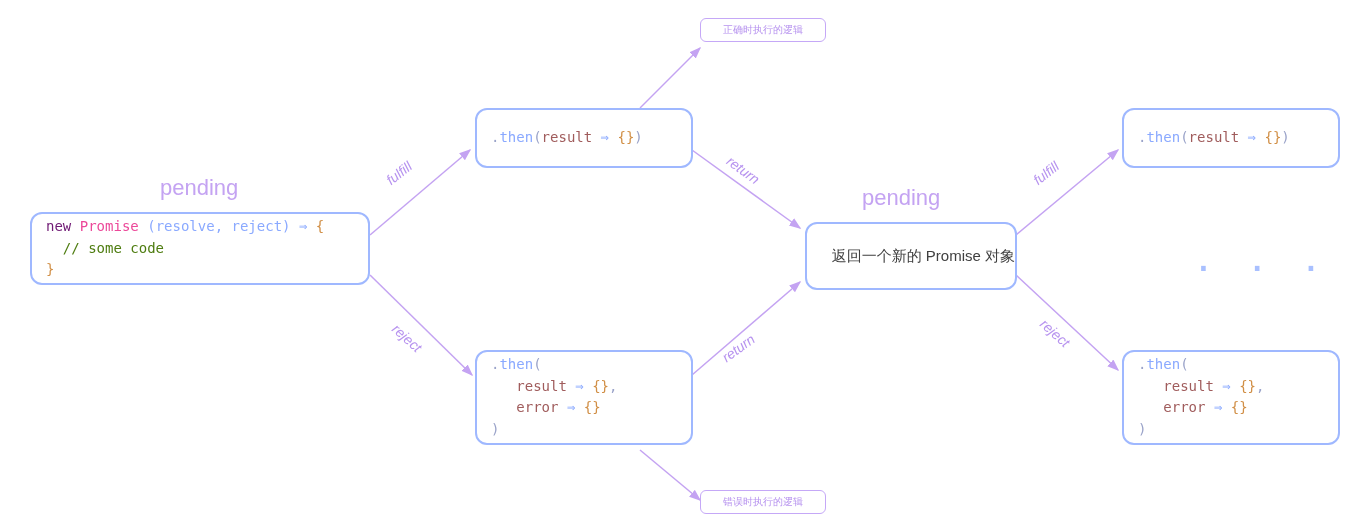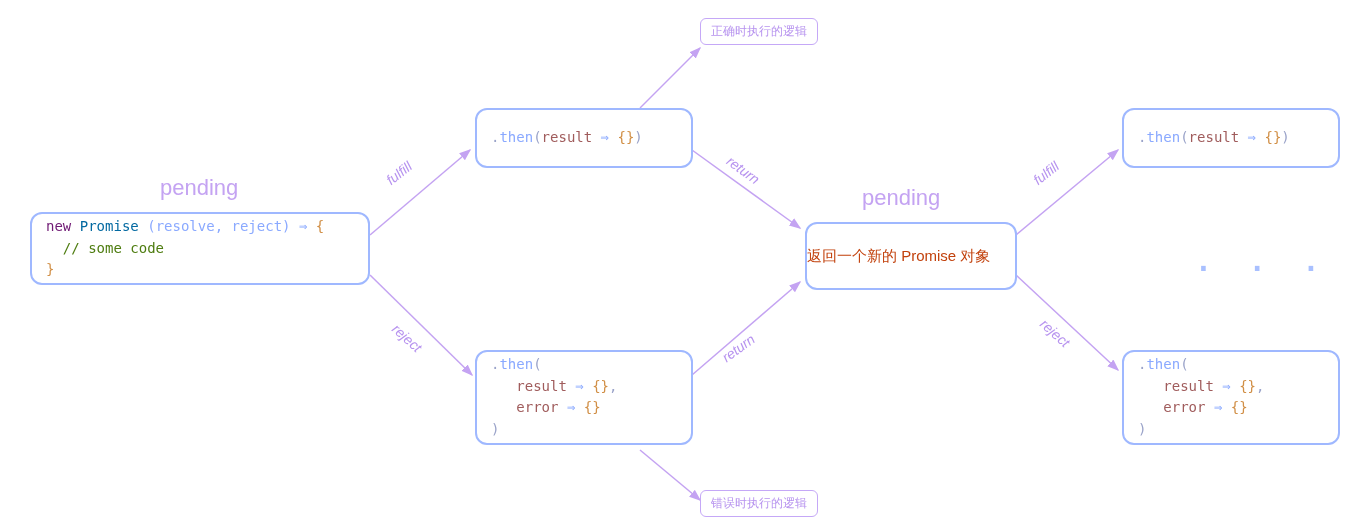"正确时执行的逻辑" .box.small { font-size: 12px -> 10px; padding: 4px 10px -> 4px 22px }
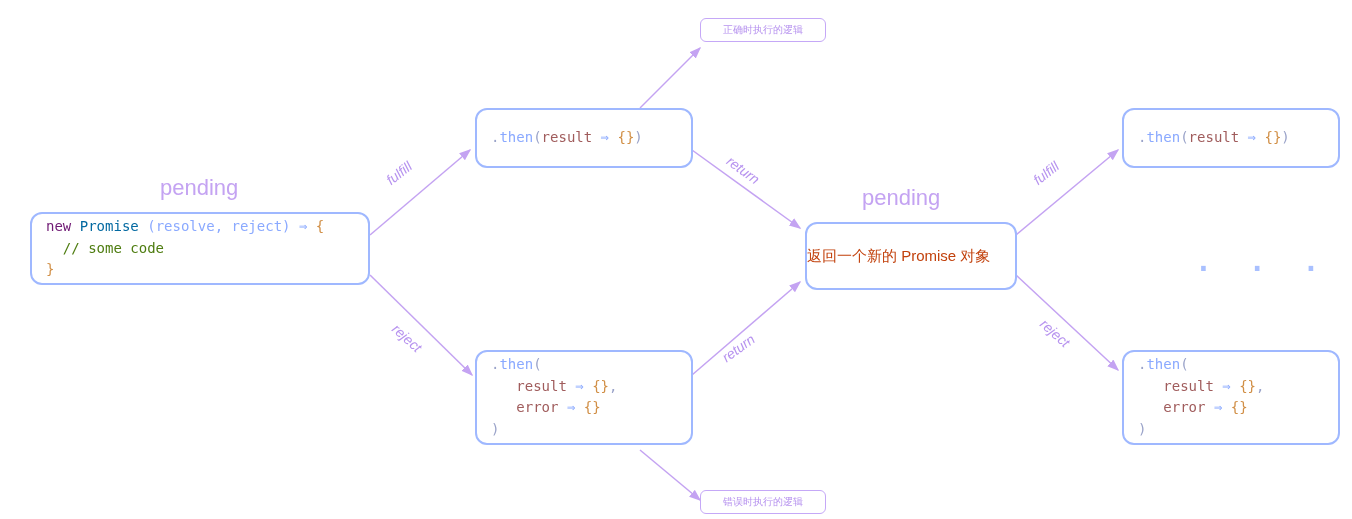"Promise" .tk-classname { color: #0369a1 -> #ec4899 }
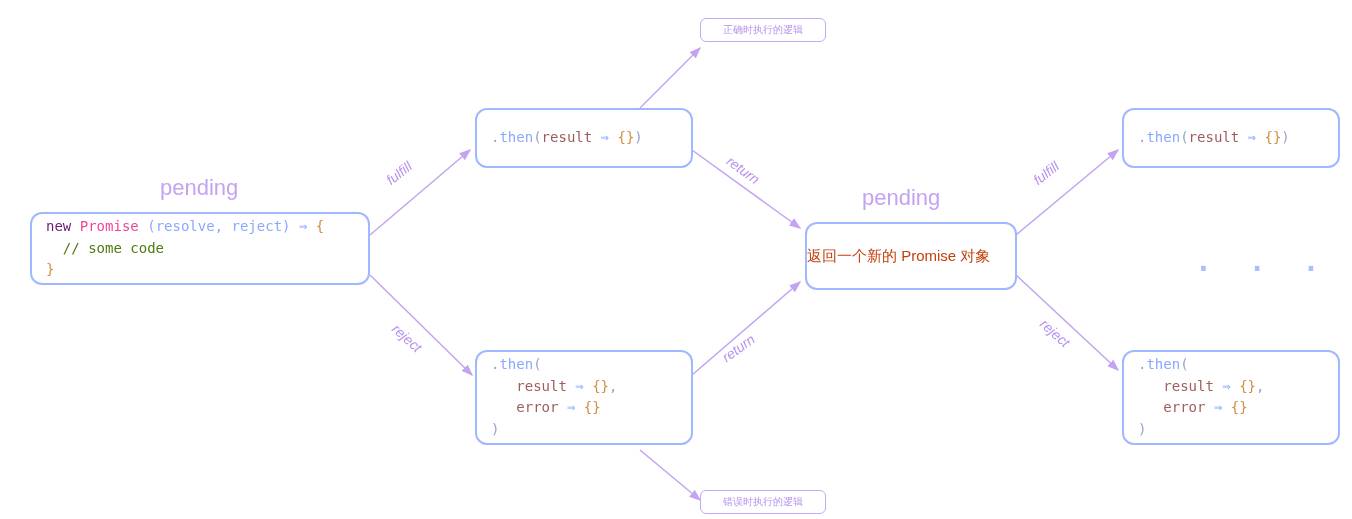"返回一个新的 Promise 对象" .centered-box-text { color: #c2410c -> #404040; text-align: left -> right }
